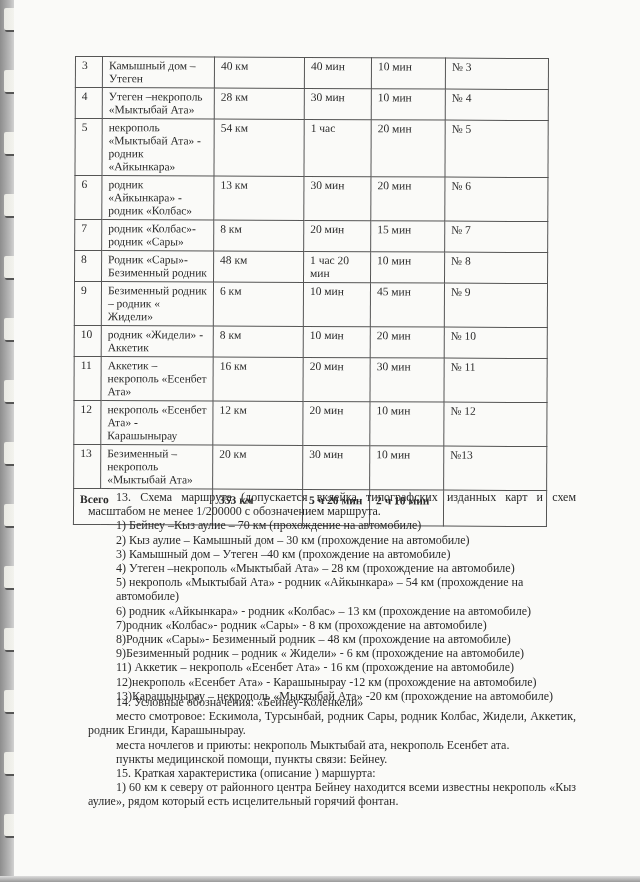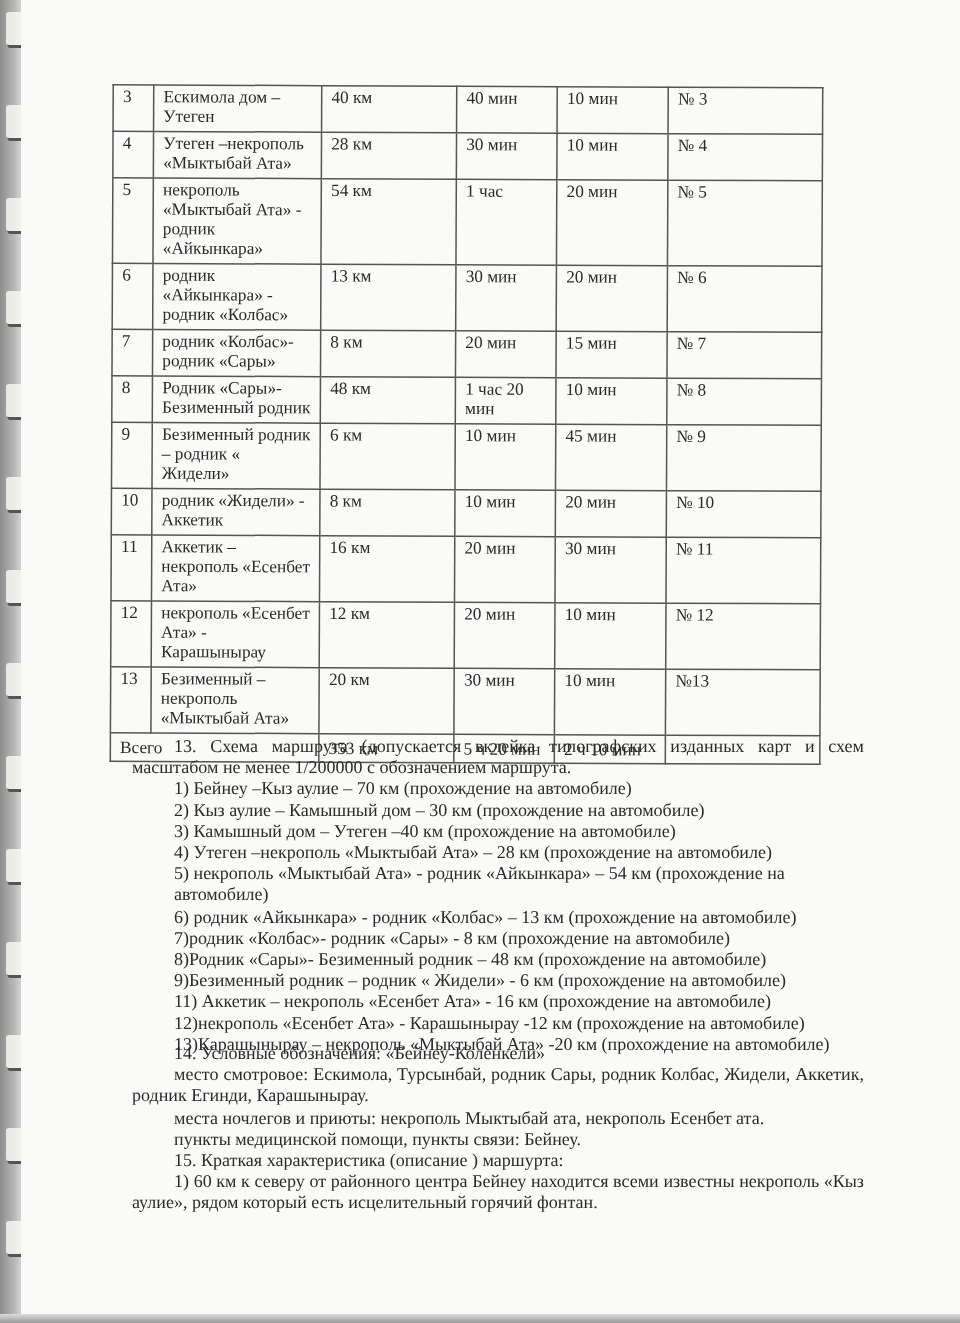"Ескимола дом – Утеген" td.c2 { text: Ескимола -> Камышный }
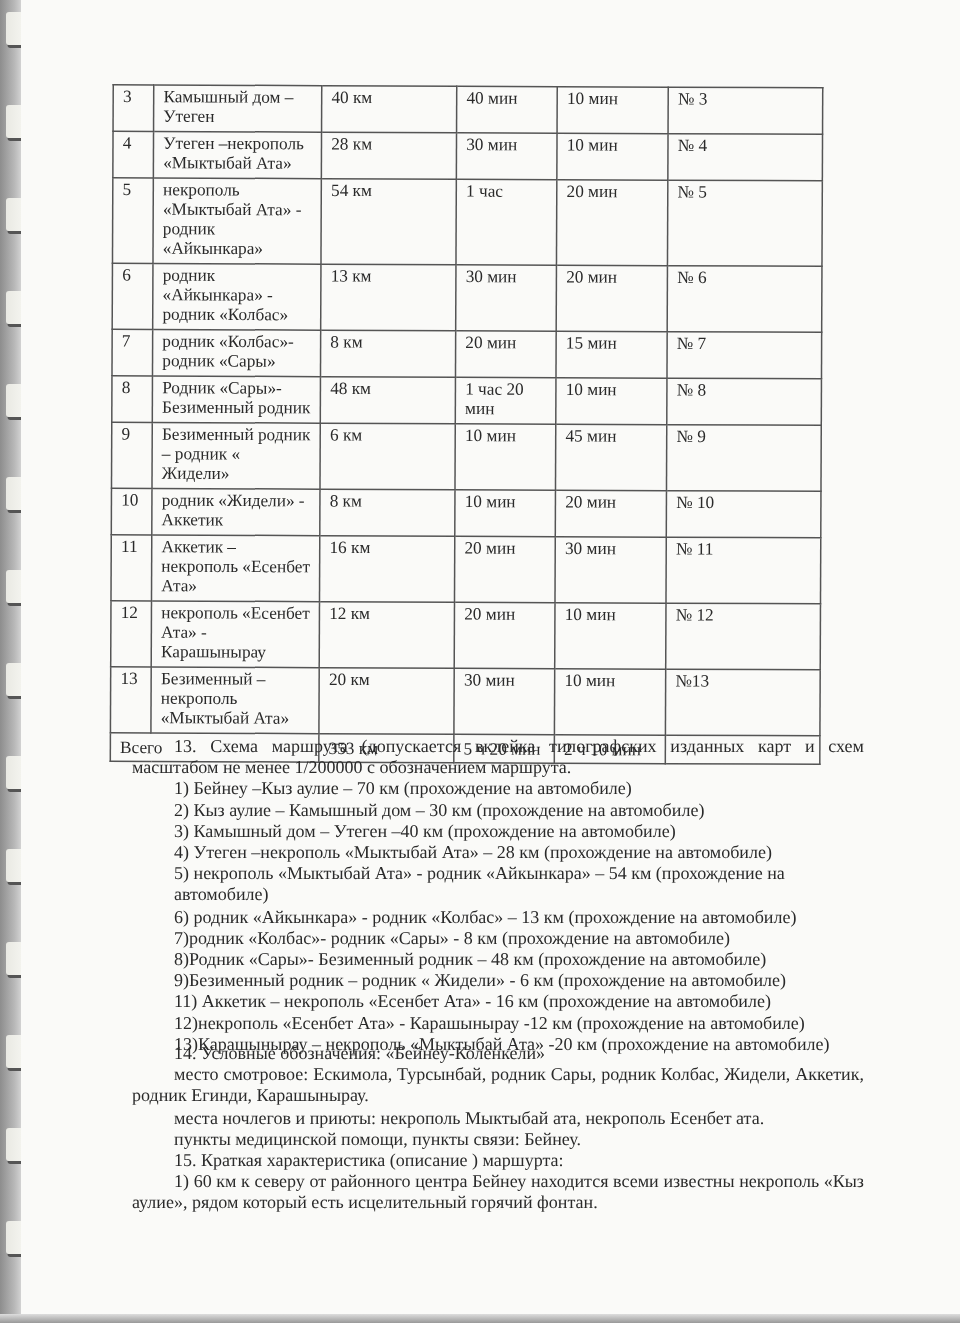"Всего" table.route tr.total td { font-weight: normal -> bold; padding-bottom: 1px -> 18px }
